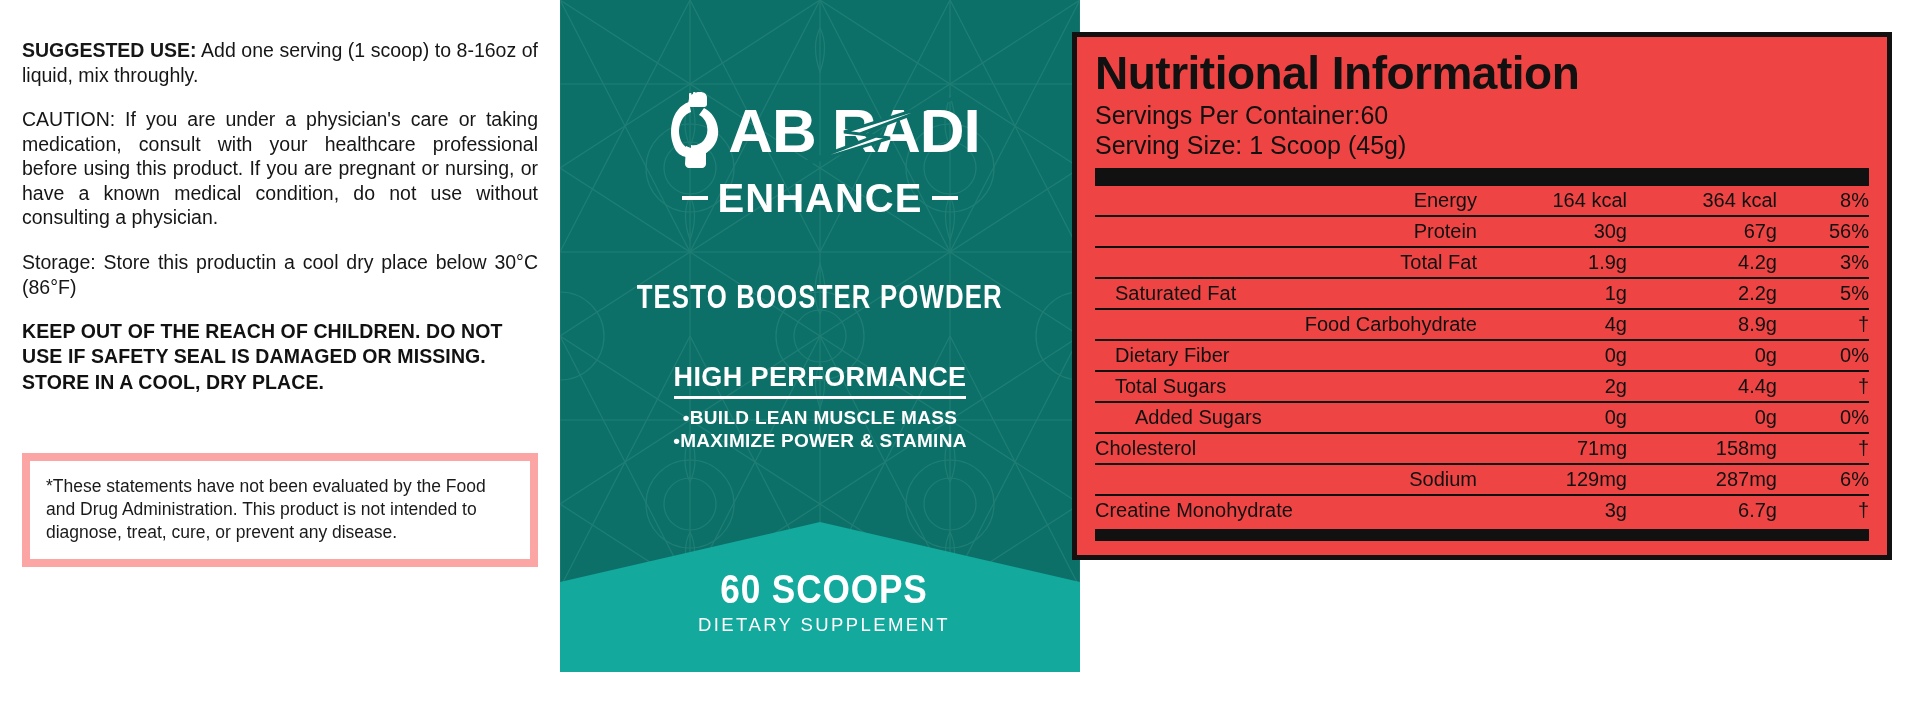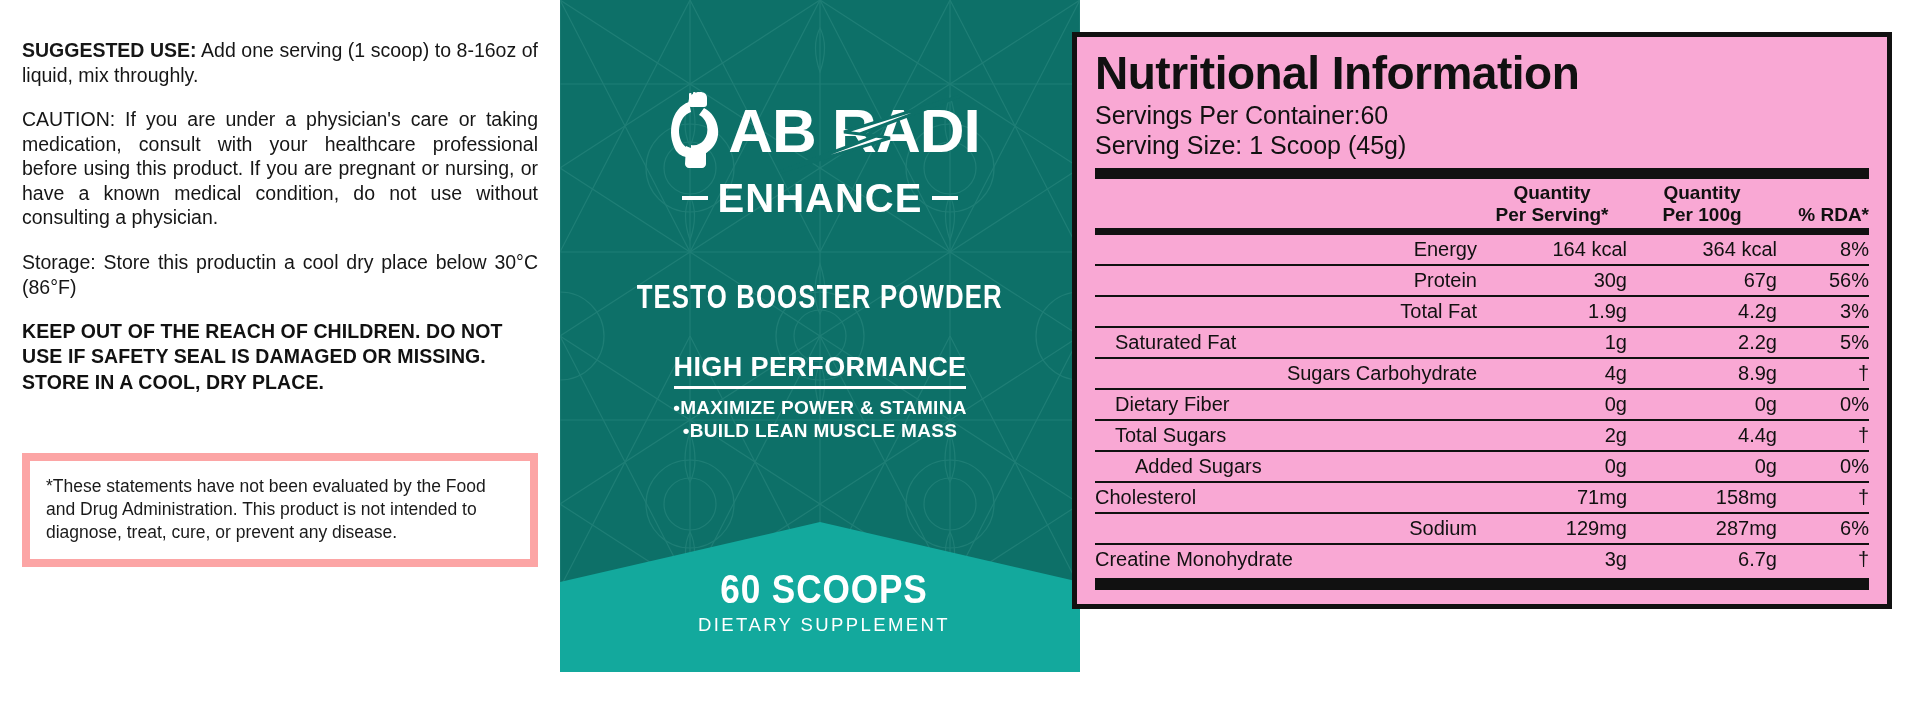"Nutritional Information" .nf-box { background: #f9a8d4 -> #ef4444 }
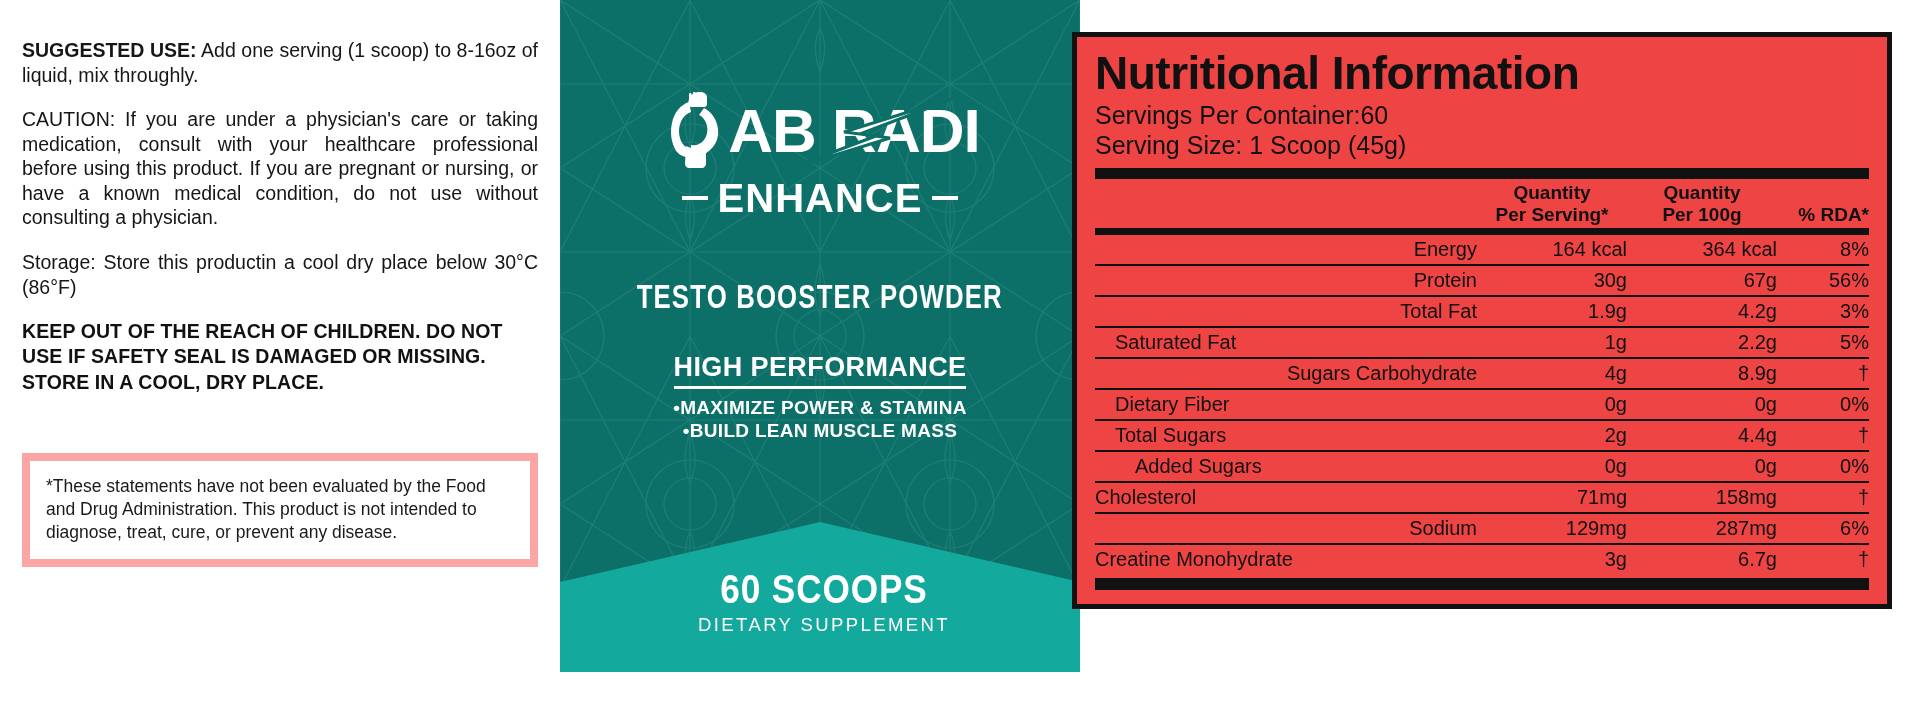"Quantity" table.nf { html: <table> <tbody> <tr> <td></td> <td> <span>Quantity</span><br> <span>Per Serving*</span> </td> <td> <span>Quantity</span><br> <span>Per 100g</span> </td> <td>% RDA*</td> </tr> </tbody> </table> -> none }
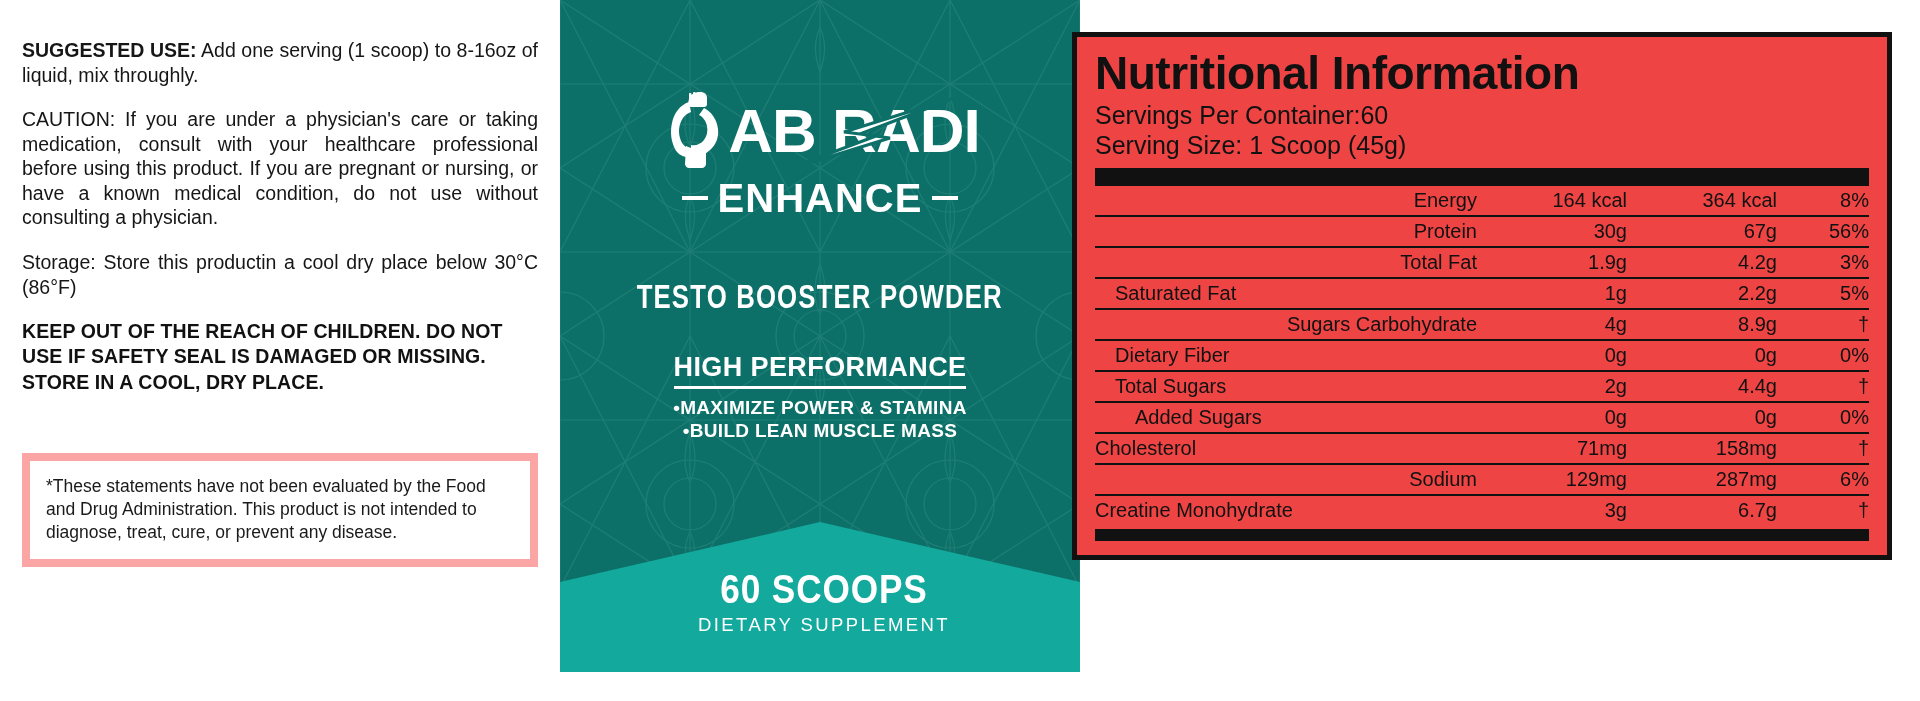"Sugars Carbohydrate" td.c-name { text: Sugars -> Food }
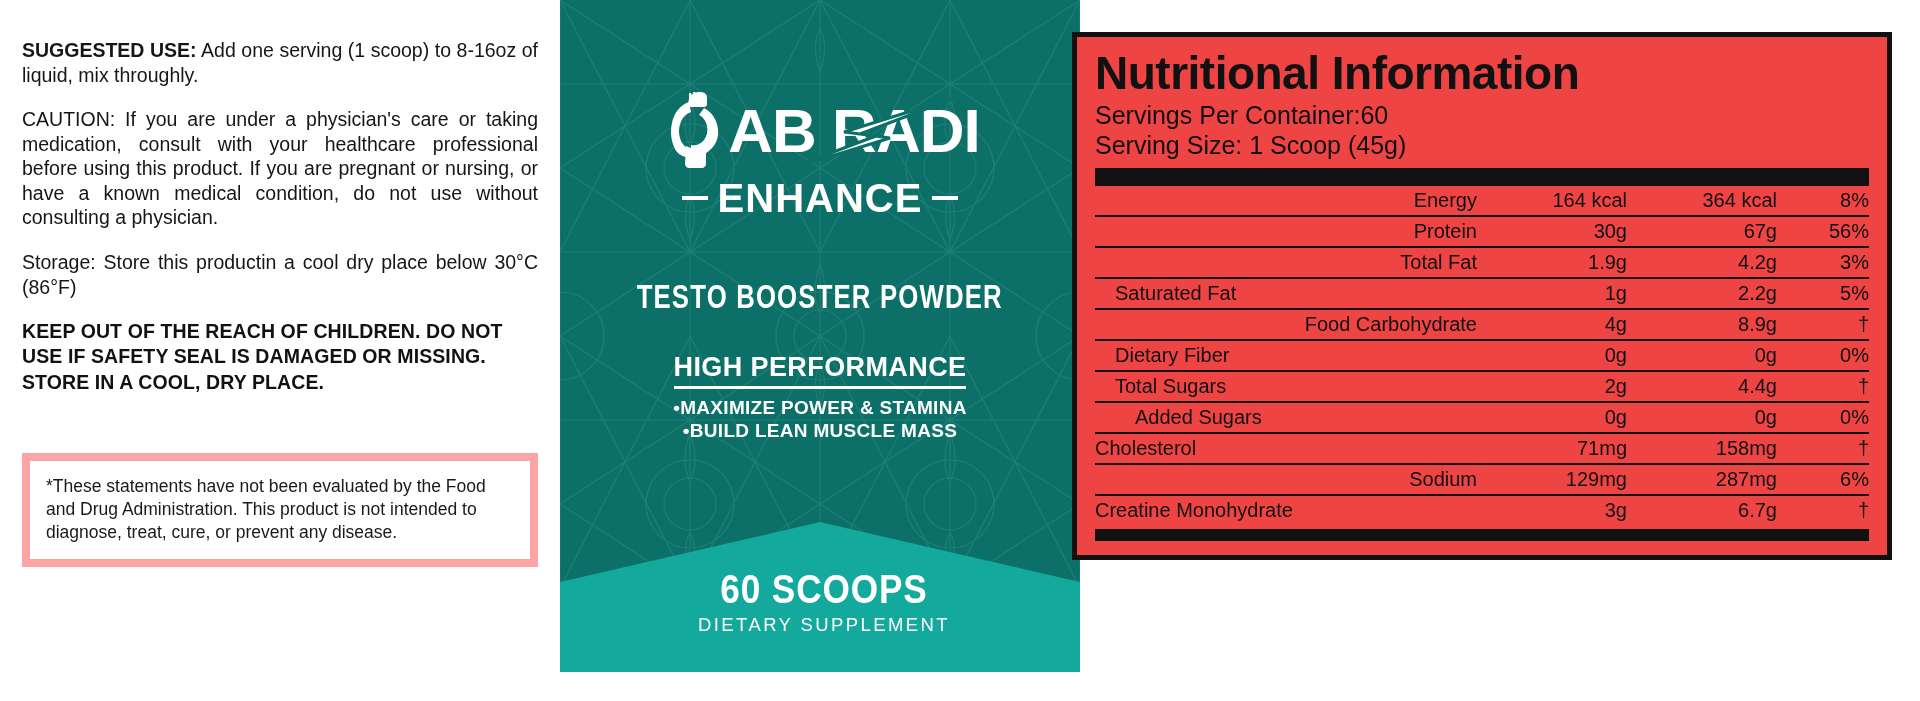"HIGH PERFORMANCE" .hp-wrap { margin-top: 36px -> 46px }
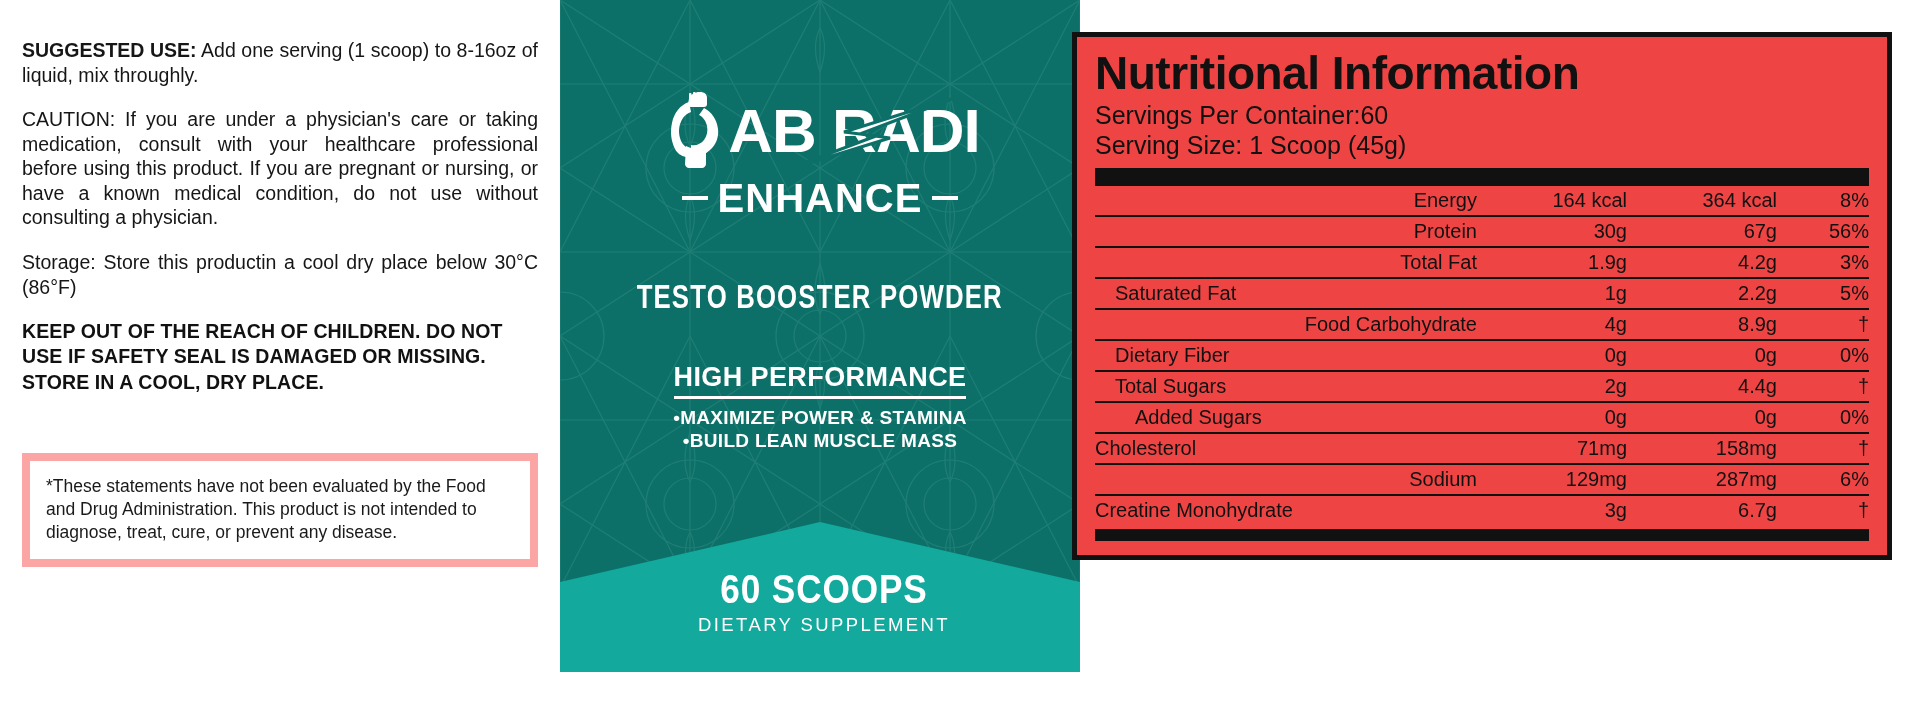"•MAXIMIZE POWER & STAMINA" div.hp-b { order: before "•BUILD LEAN MUSCLE MASS" -> after "•BUILD LEAN MUSCLE MASS" }
